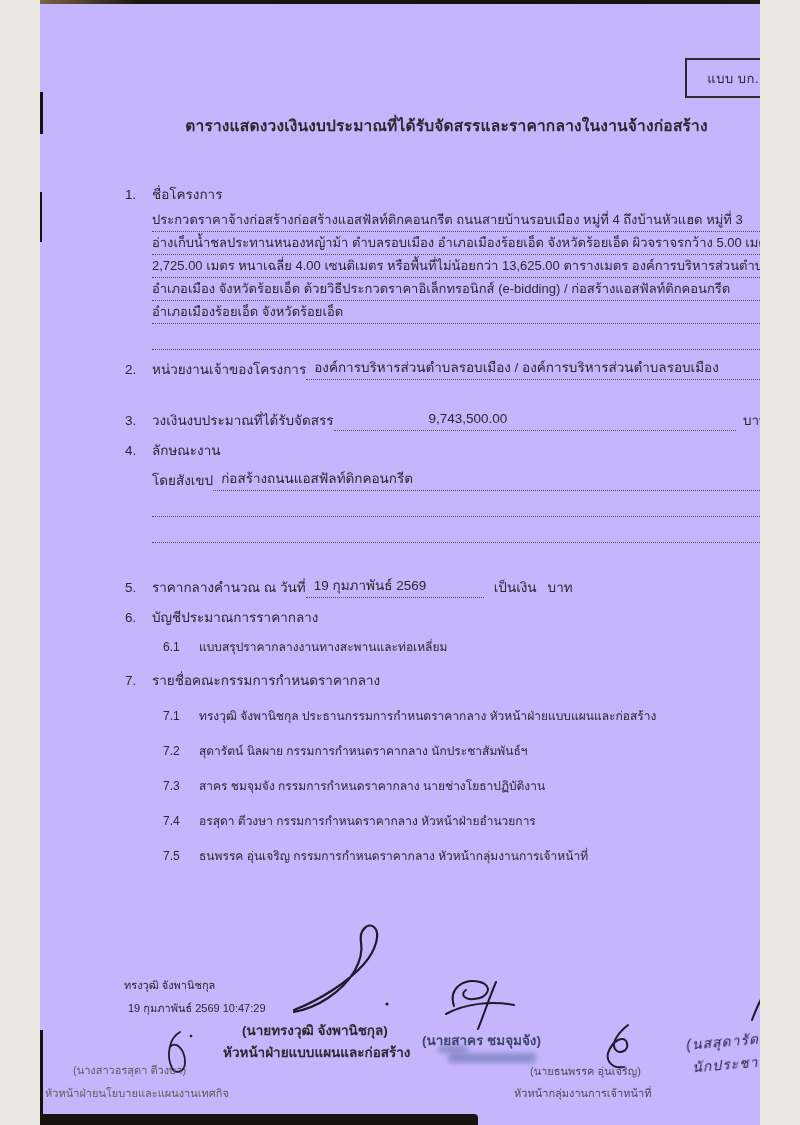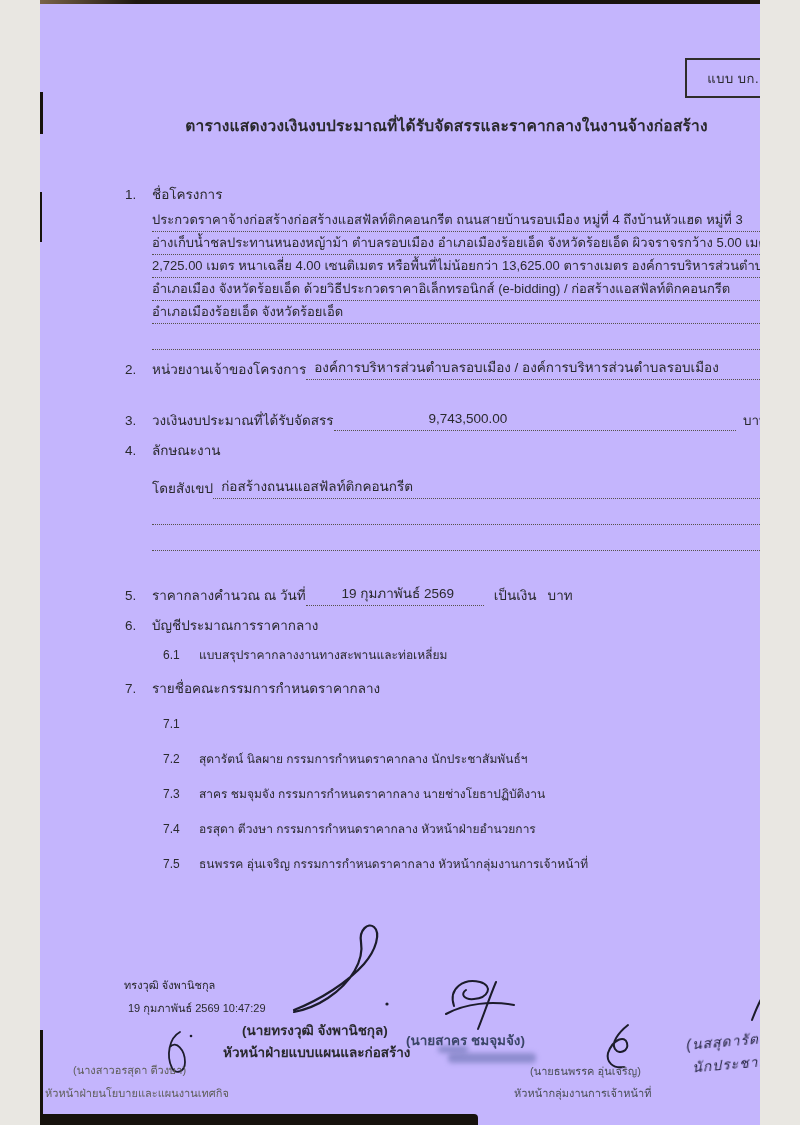"โดยสังเขป" .mt-brief { margin-top: 15px -> 7px }
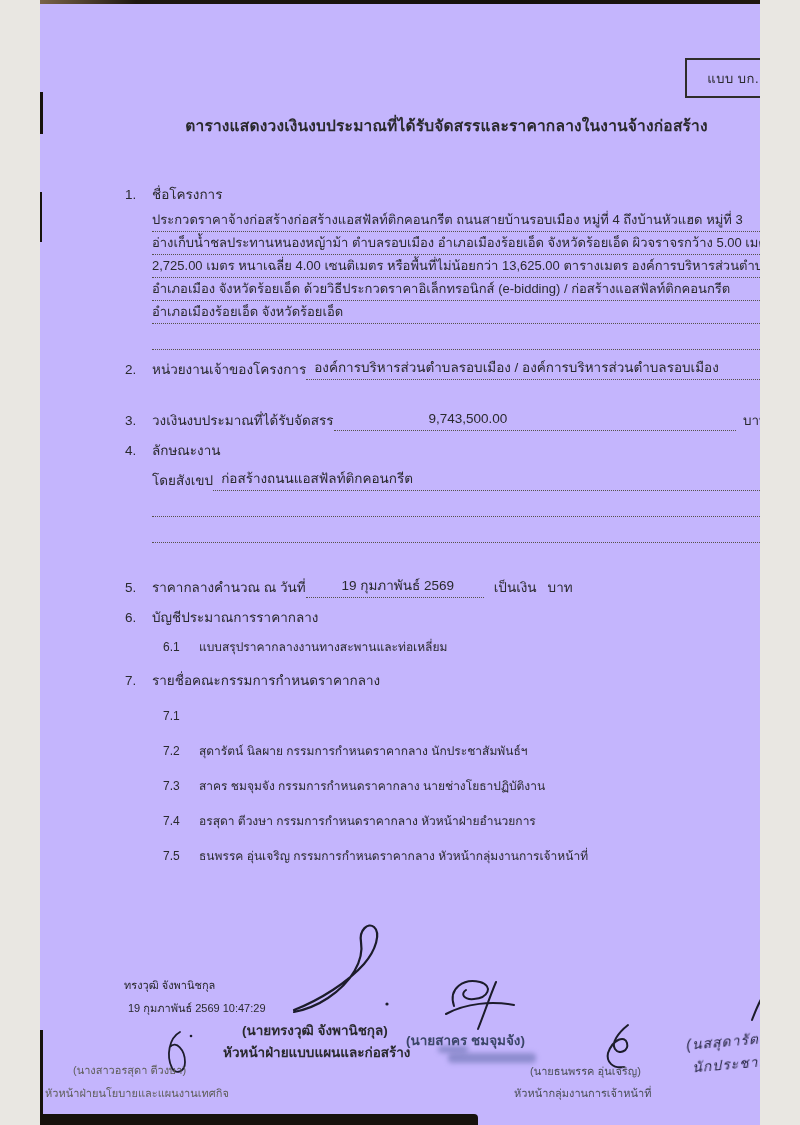"19 กุมภาพันธ์ 2569" .fill.w-date { text-align: center -> none }
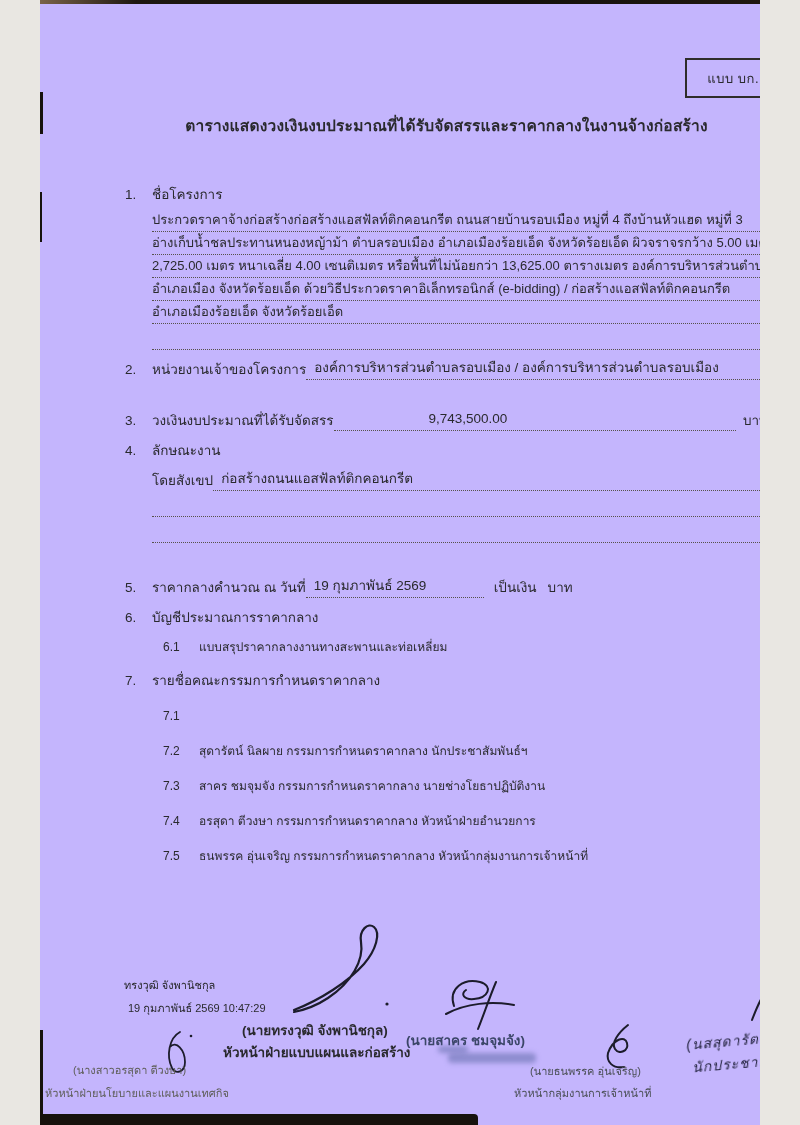"ทรงวุฒิ จังพานิชกุล ประธานกรรมการกำหนดราคากลาง" span { html: none -> <span>ทรงวุฒิ จังพานิชกุล ประธานกรรมการกำหนดราคากลาง หัวหน้าฝ่ายแบบแผนและก่อสร้าง</span> }
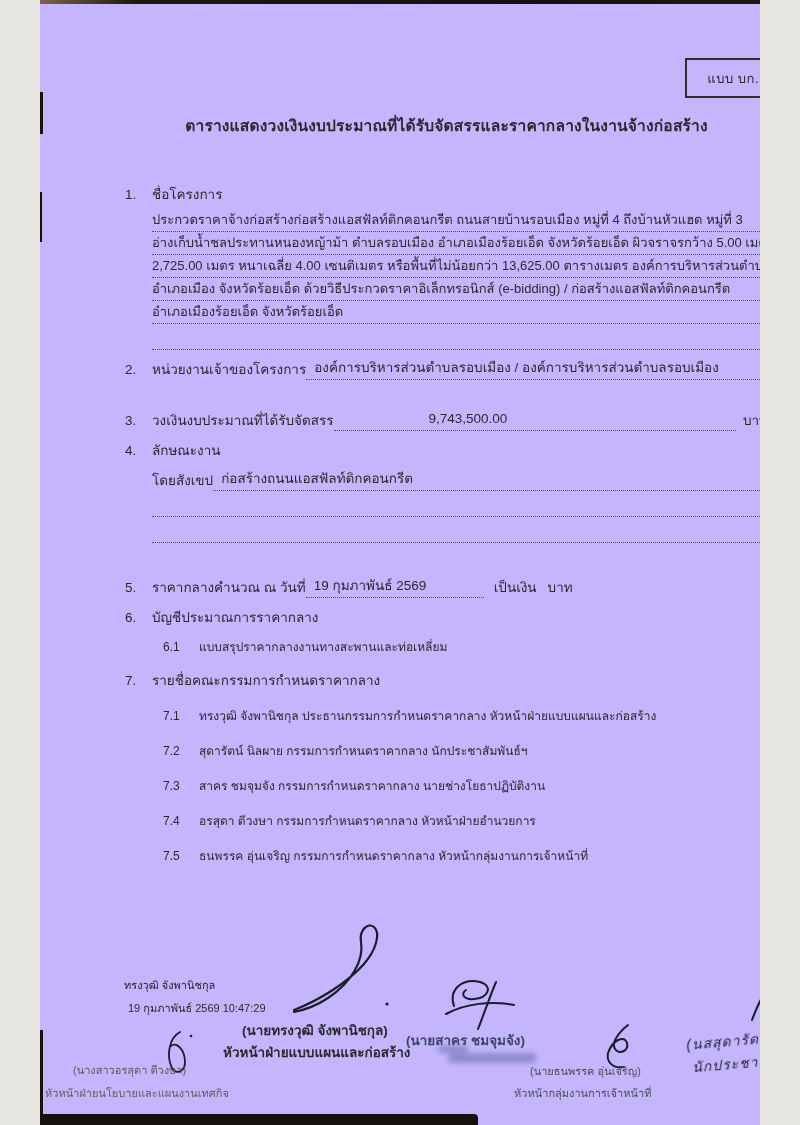"(นายสาคร ชมจุมจัง)" span.sig-text { left: 366px -> 382px }
